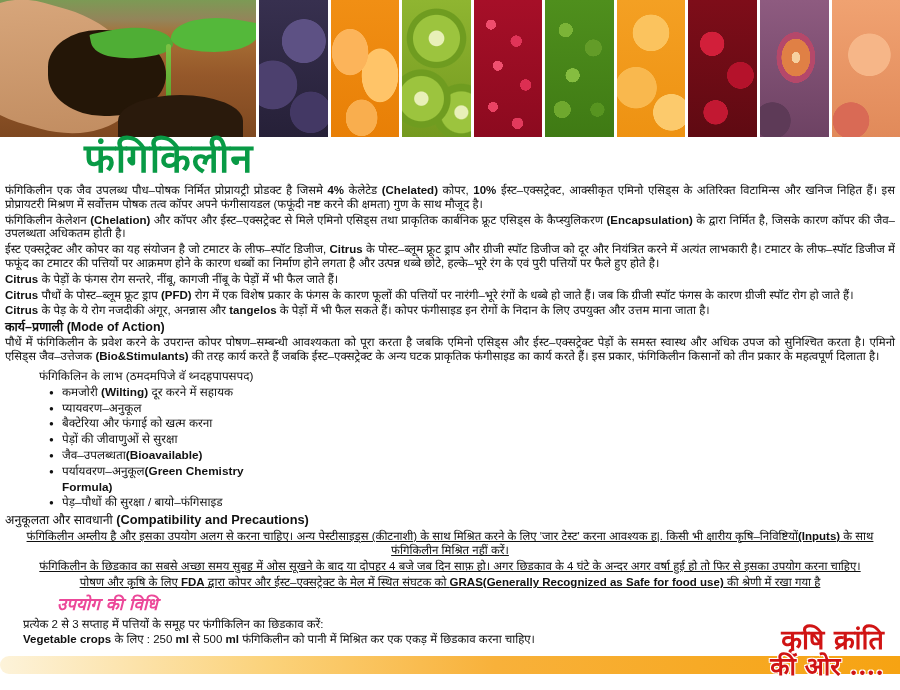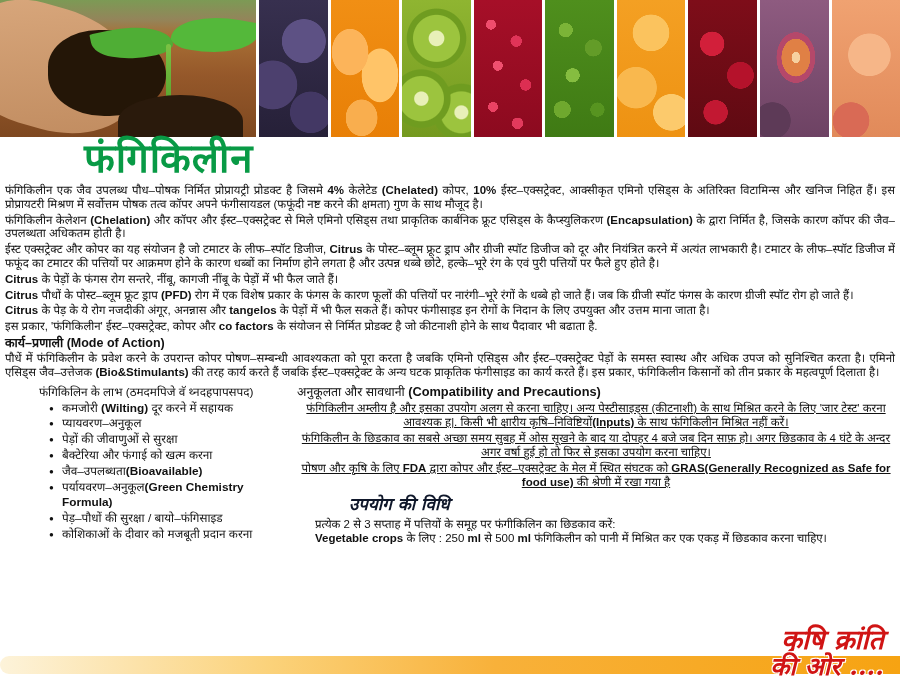"इस प्रकार, 'फंगिकिलीन' ईस्ट–एक्सट्रेक्ट," p.para { html: <p><span>इस प्रकार, 'फंगिकिलीन' ईस्ट–एक्सट्रेक्ट, कोपर और </span><span>co factors</span><span> के संयोजन से निर्मित प्रोडक्ट है जो कीटनाशी होने के साथ पैदावार भी बढाता है.</span></p> -> none }
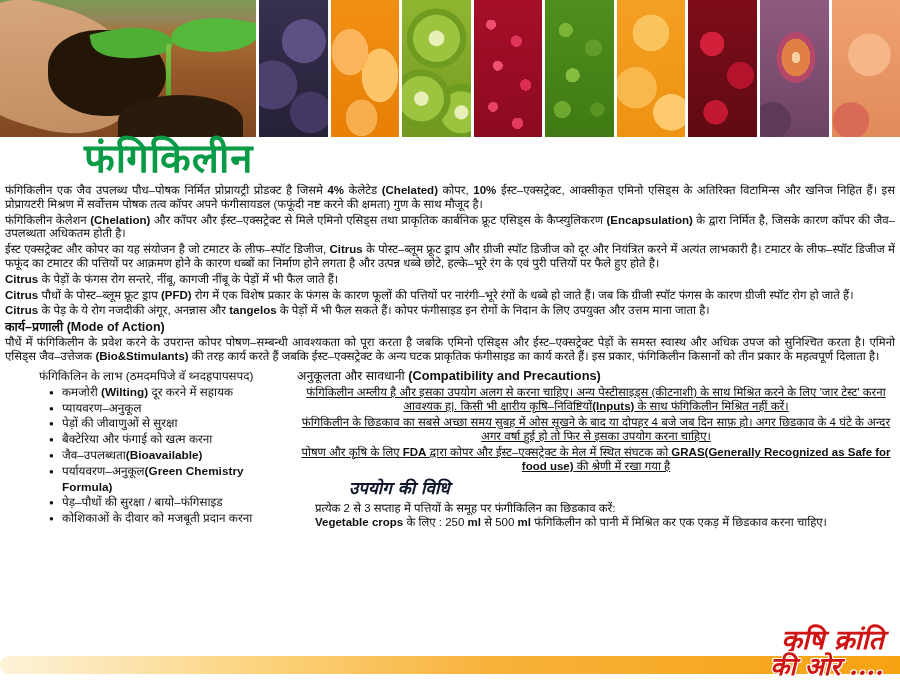"फंगिकिलिन के लाभ (ठमदमपिजे वॅ" .columns { flex-direction: none -> column }
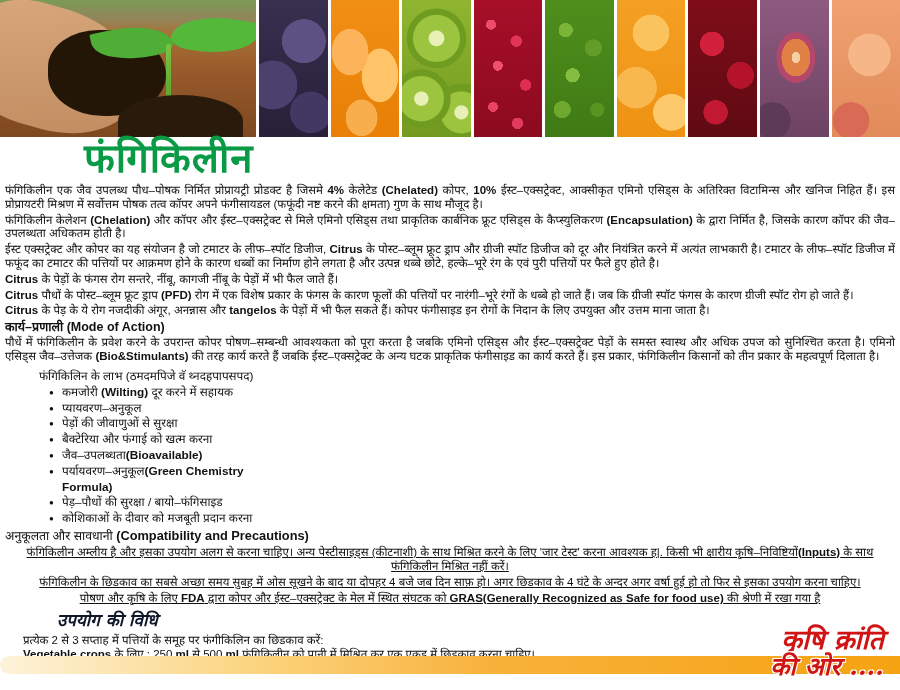"पेड़ों की जीवाणुओं से सुरक्षा" li { order: before "बैक्टेरिया और फंगाई को खत्म" -> after "बैक्टेरिया और फंगाई को खत्म" }
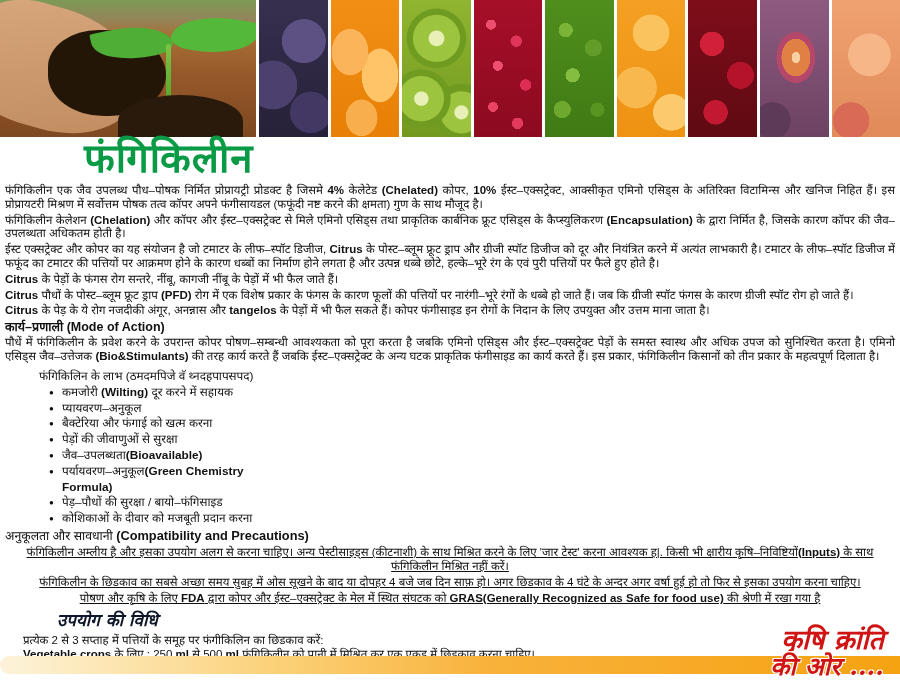"कोशिकाओं के दीवार को मजबूती" li { html: <li><span>कोशिकाओं के दीवार को मजबूती प्रदान करना</span></li> -> none }
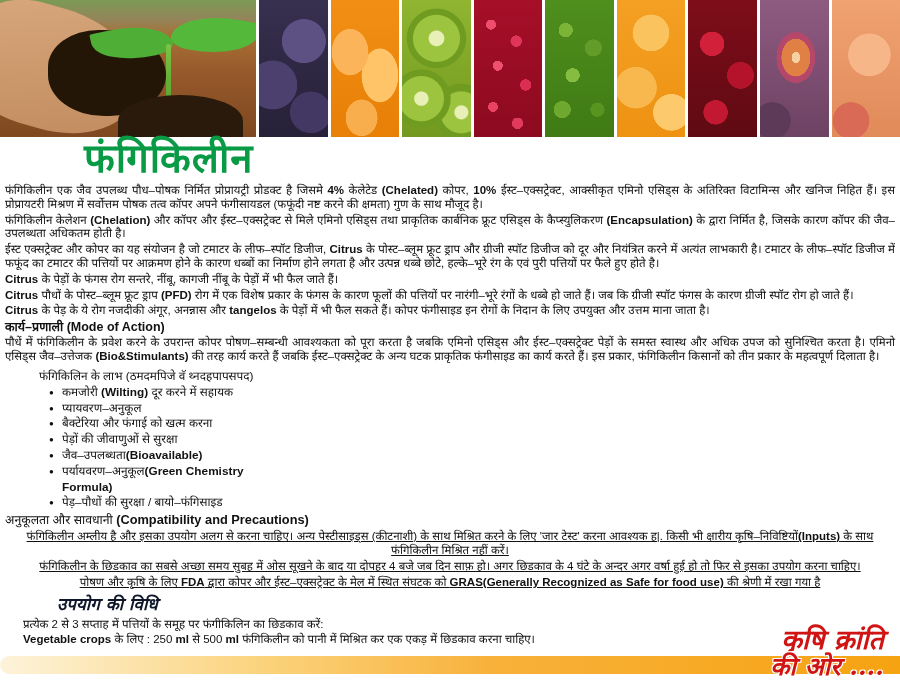"उपयोग की विधि" .usage-heading { color: #0f172a -> #ec4899 }
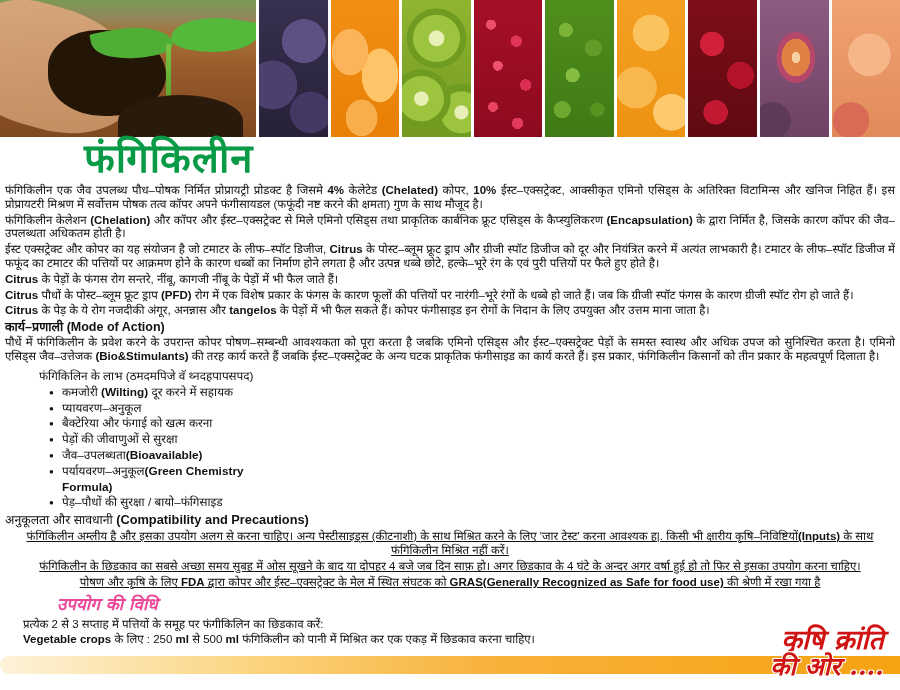"कृषि क्रांति" .tagline { font-style: italic -> none }
